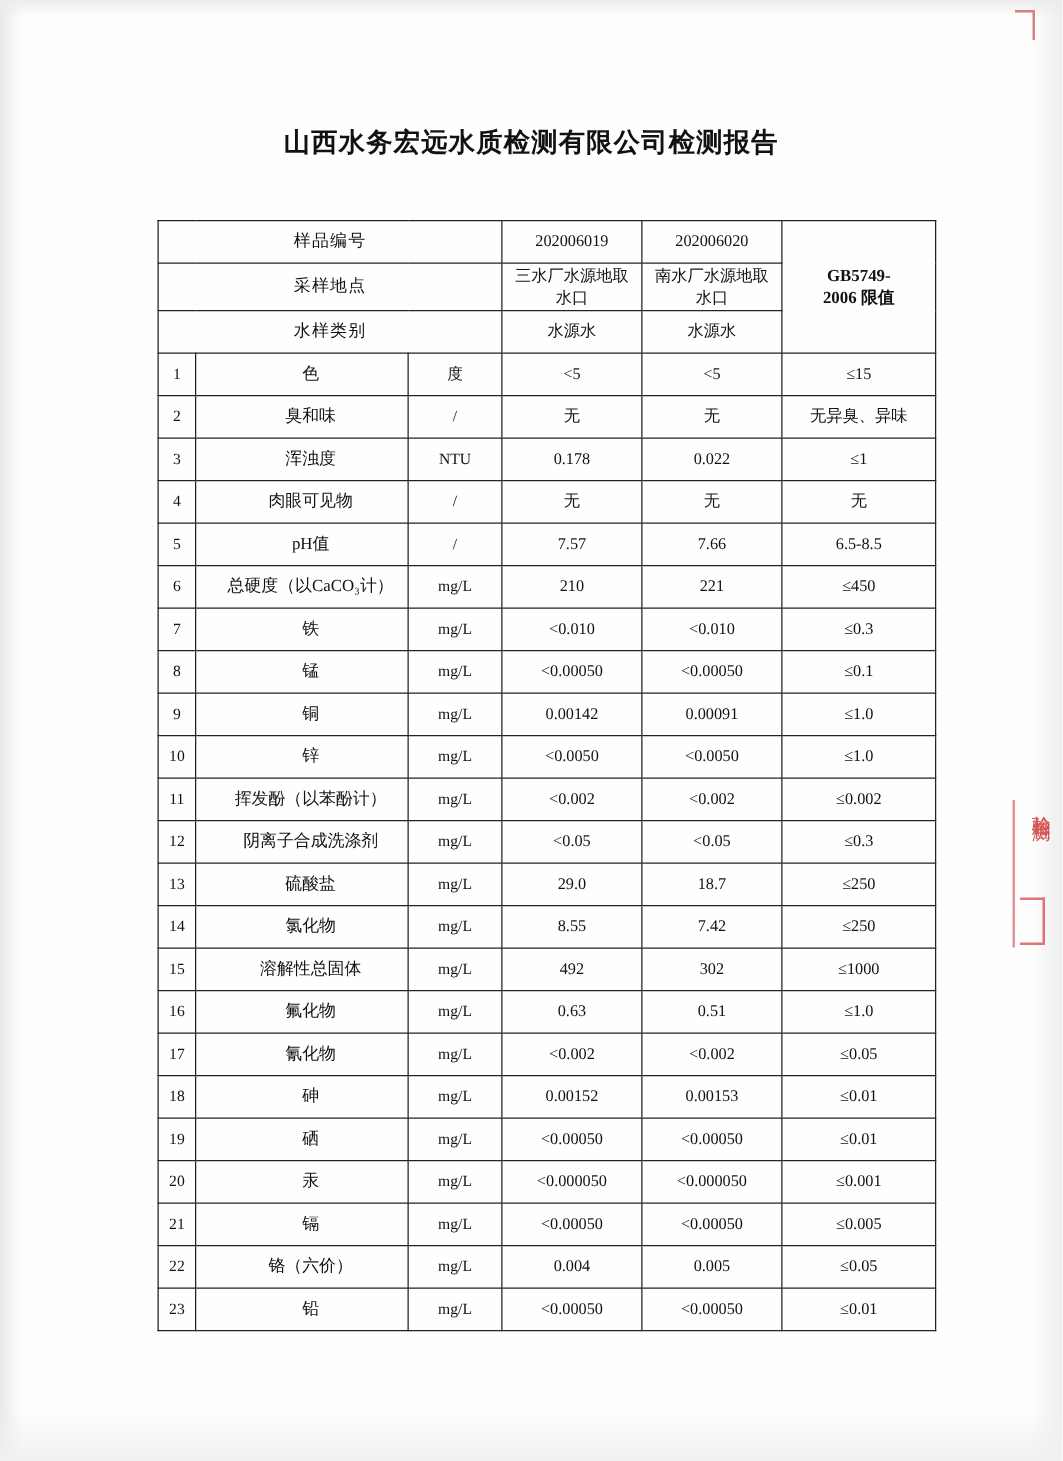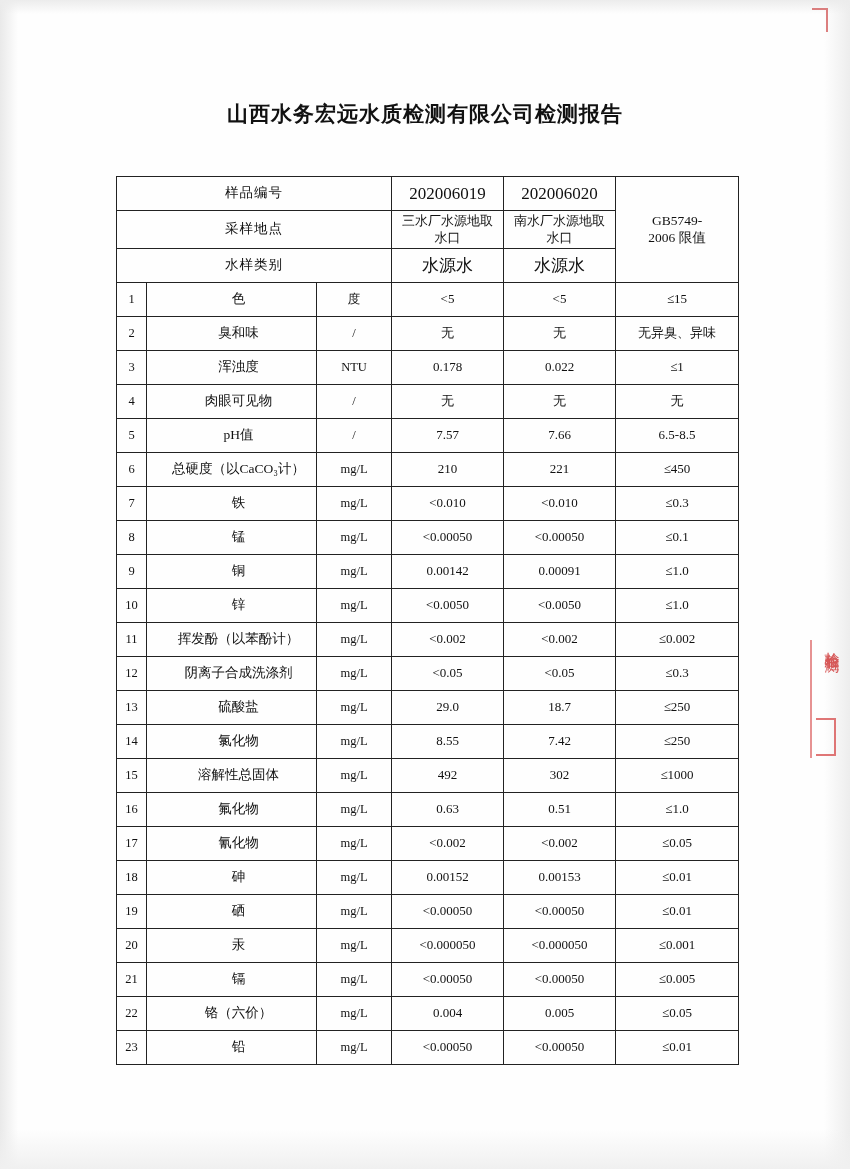"样品编号" .table-wrap { left: 116px -> 126px }
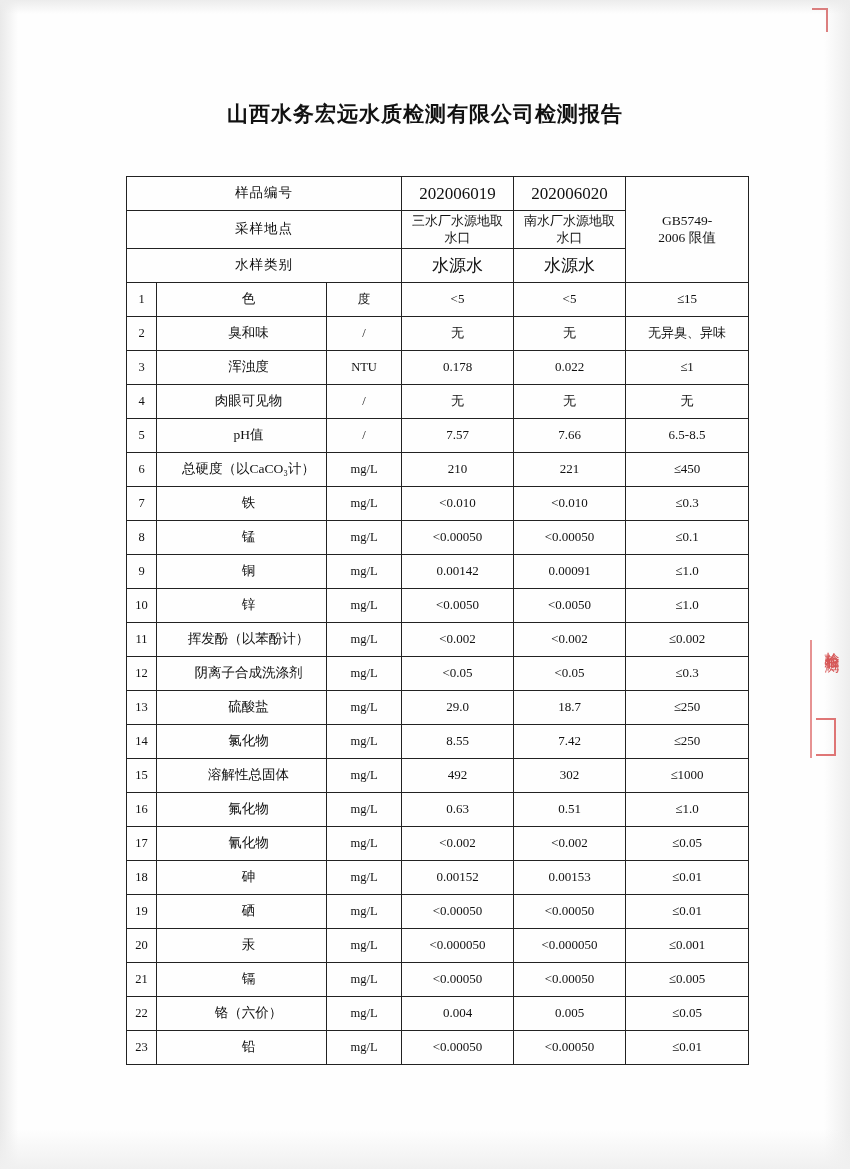"202006019" .hdr-val { font-size: 17px -> 13px }
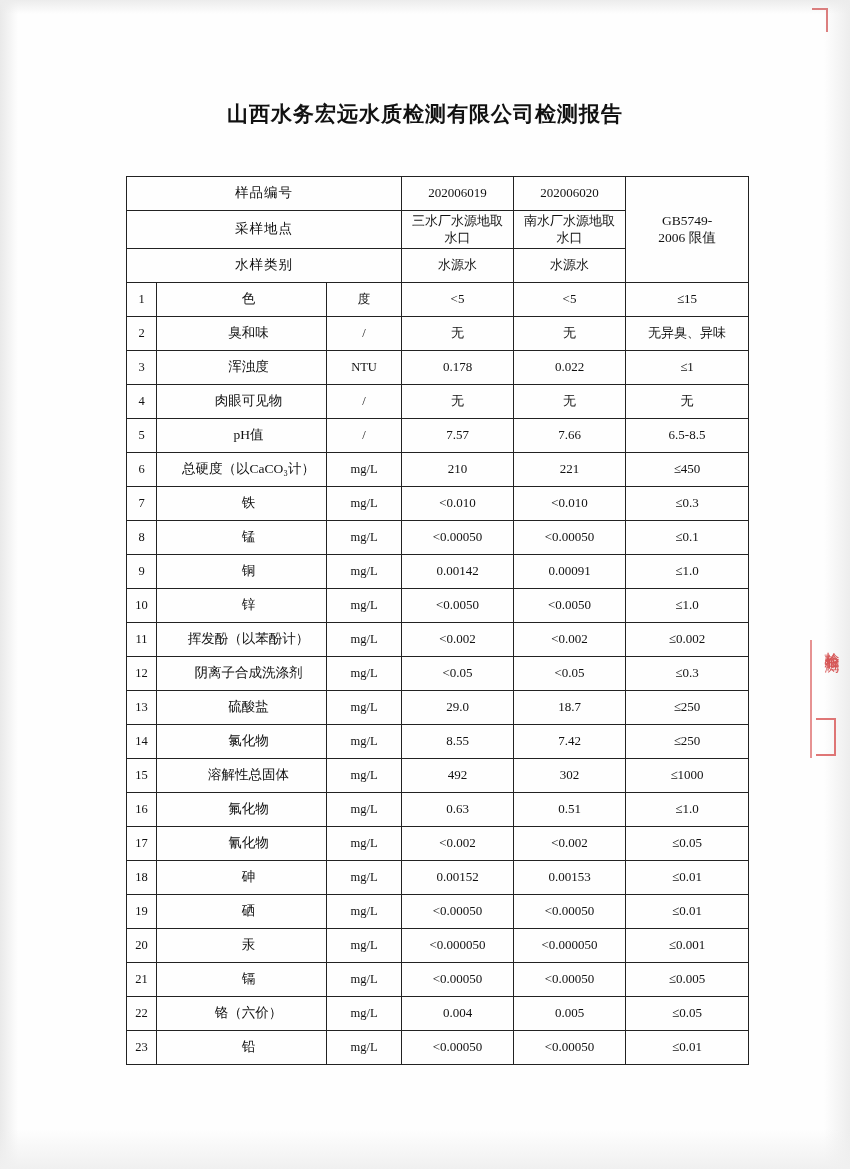"GB5749-" .limit-head div { font-weight: none -> bold }
